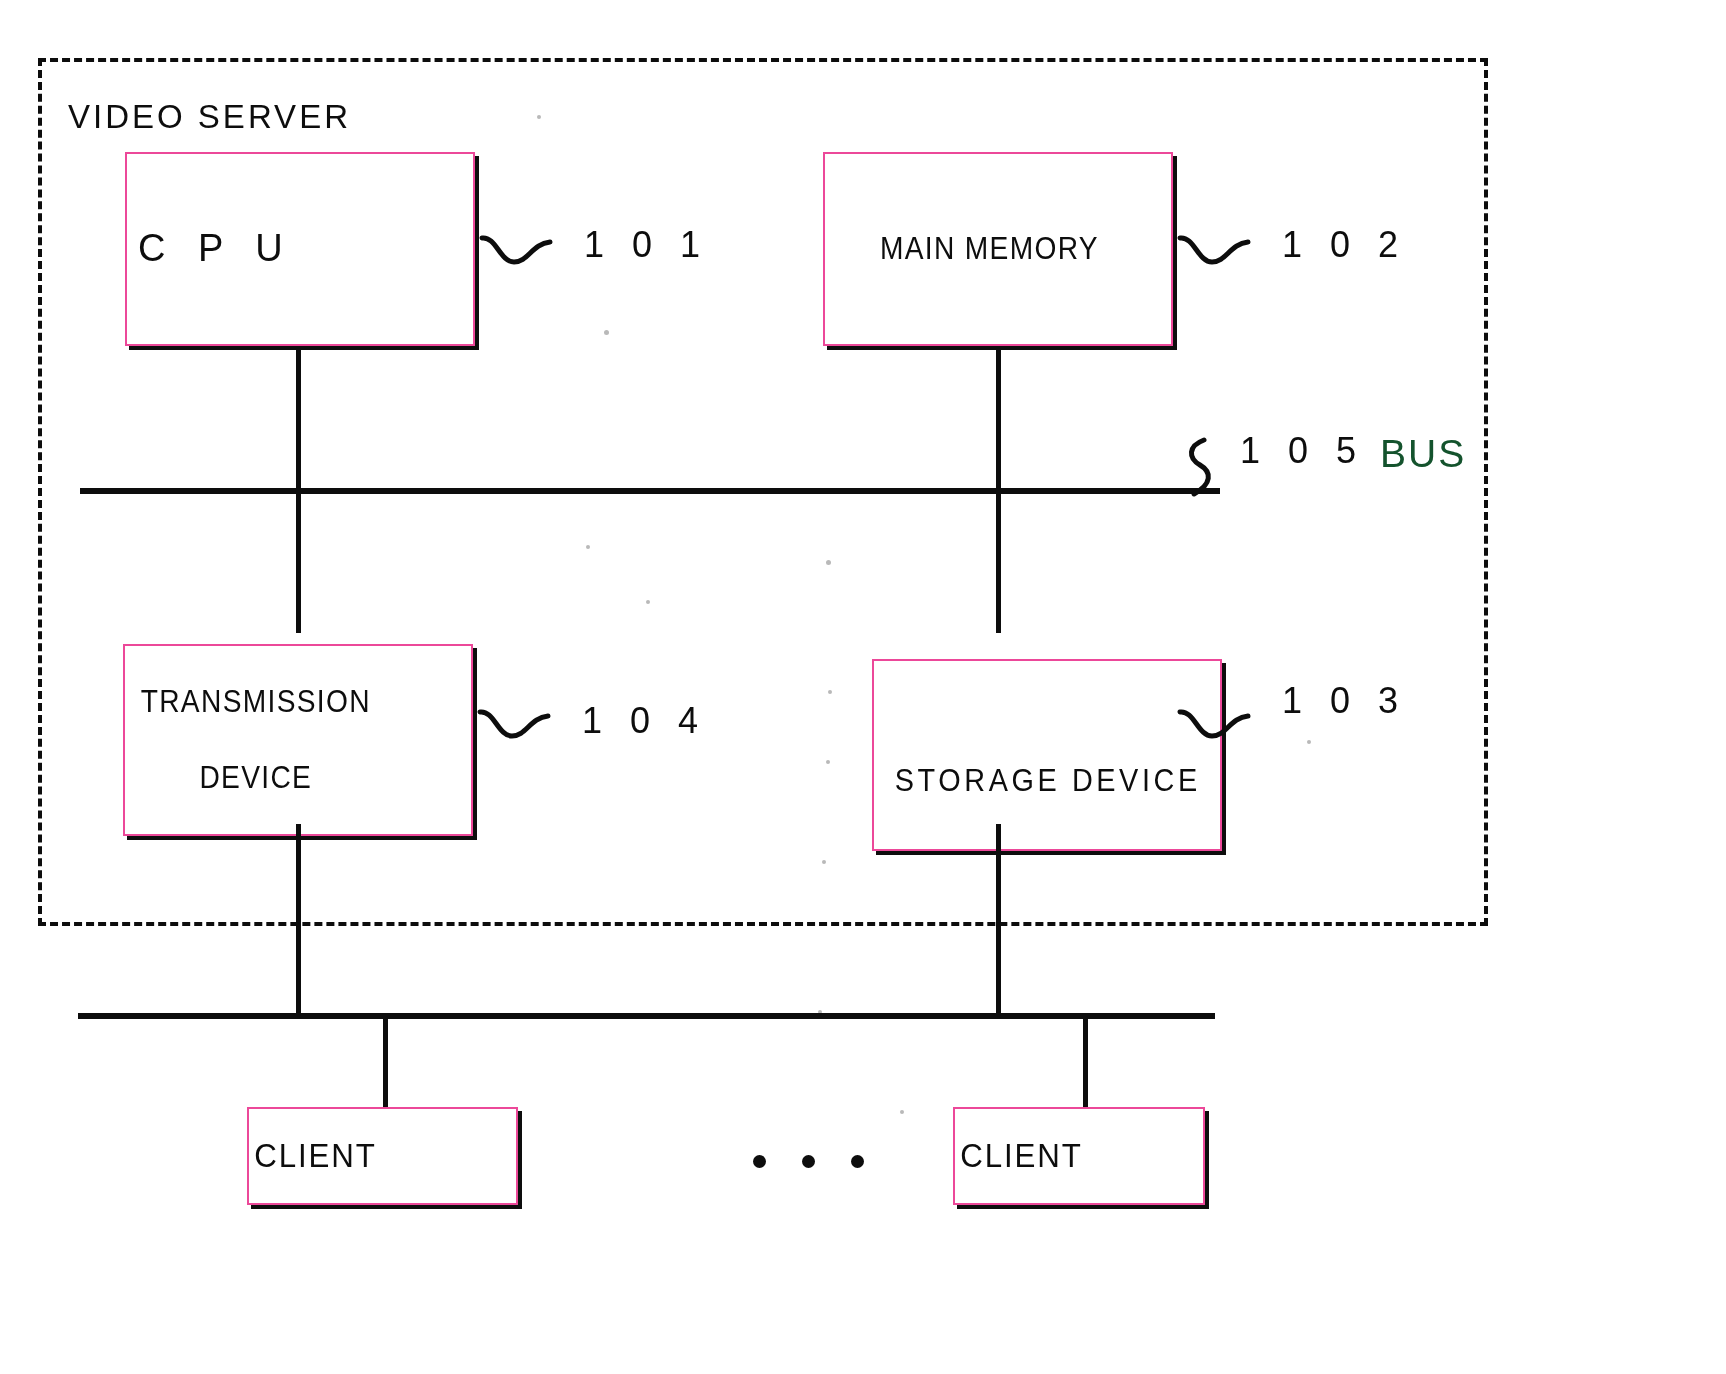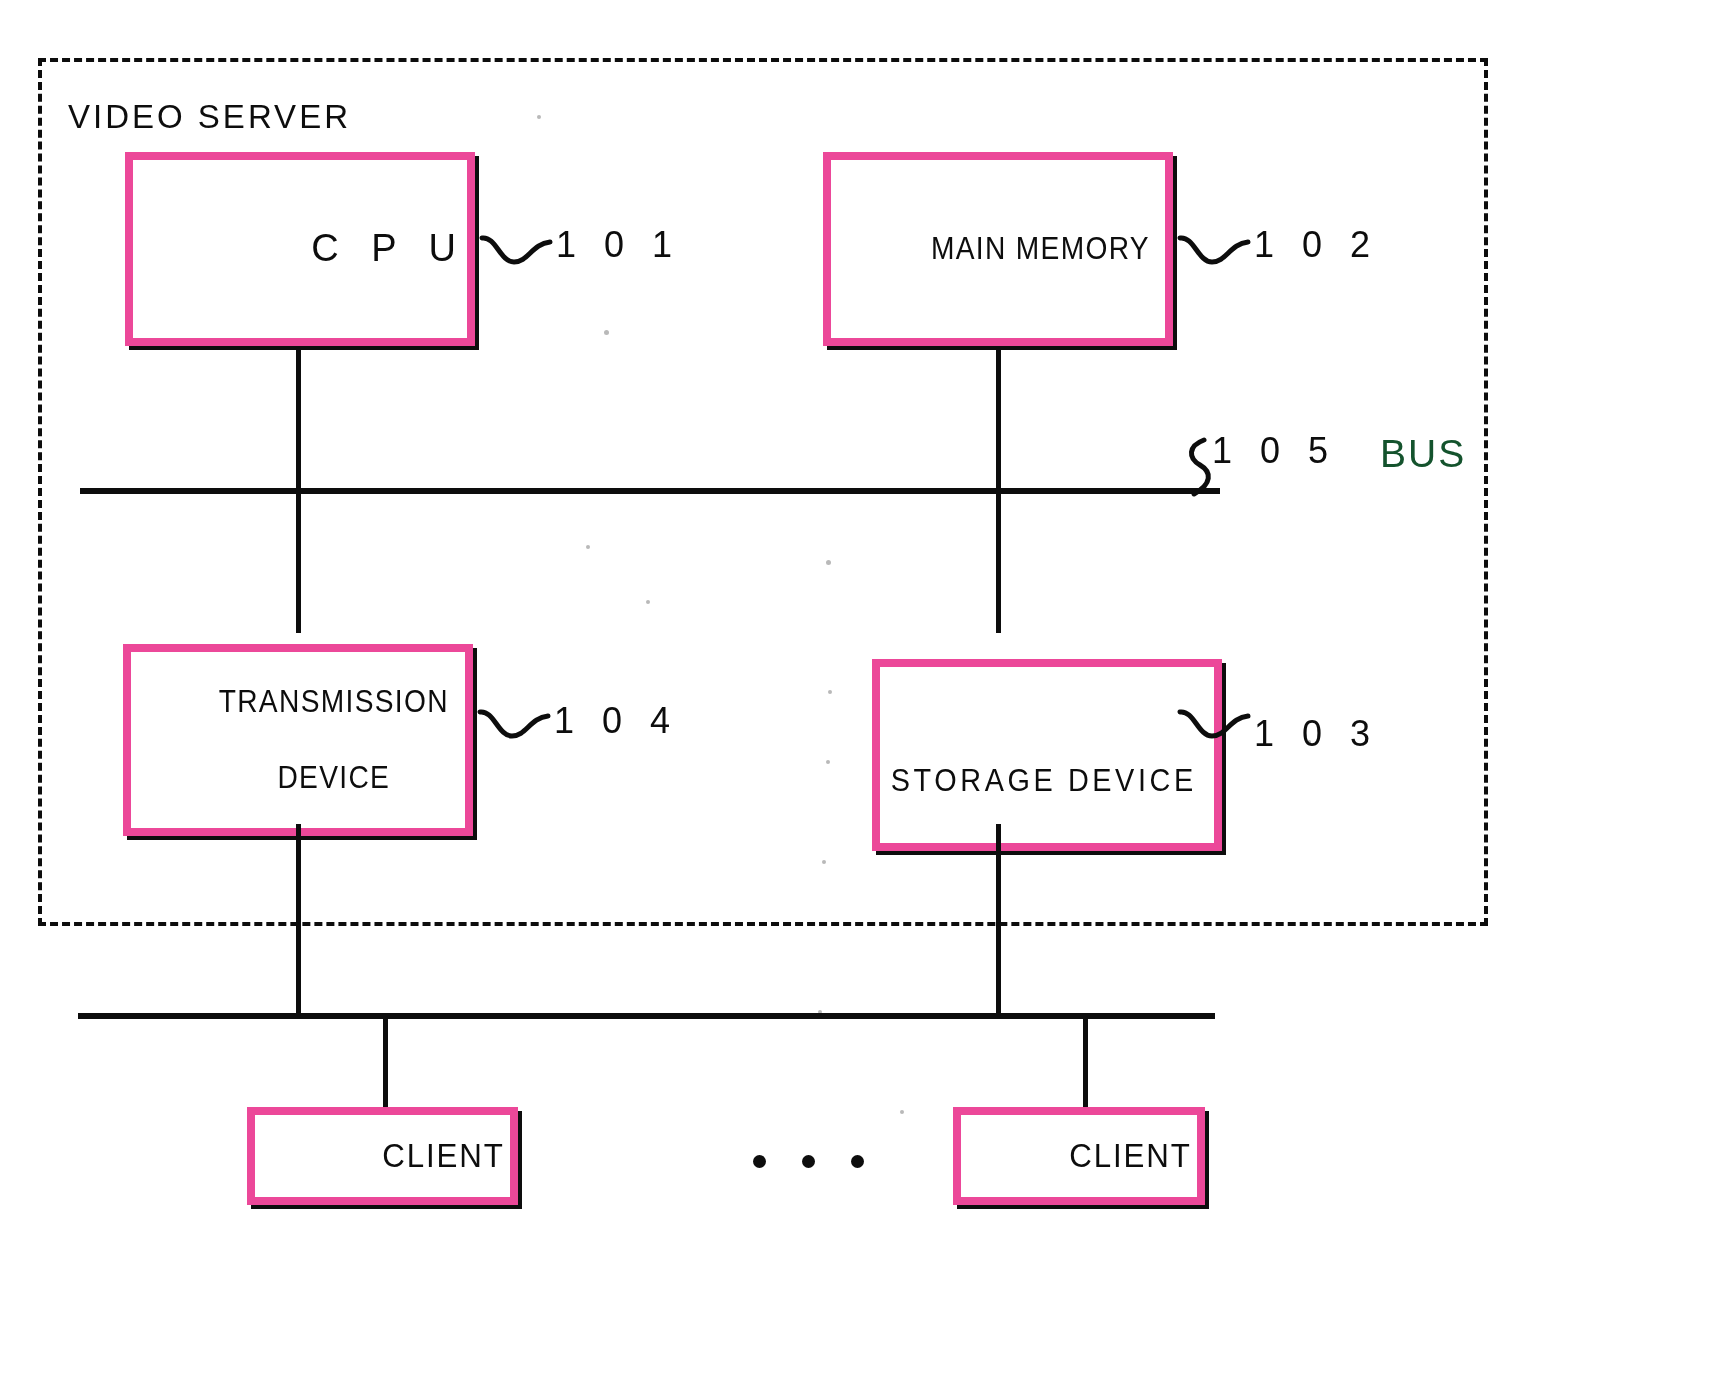"C P U" .node { align-items: flex-end -> flex-start; border: 8px solid #ec4899 -> 2px solid #ec4899 }
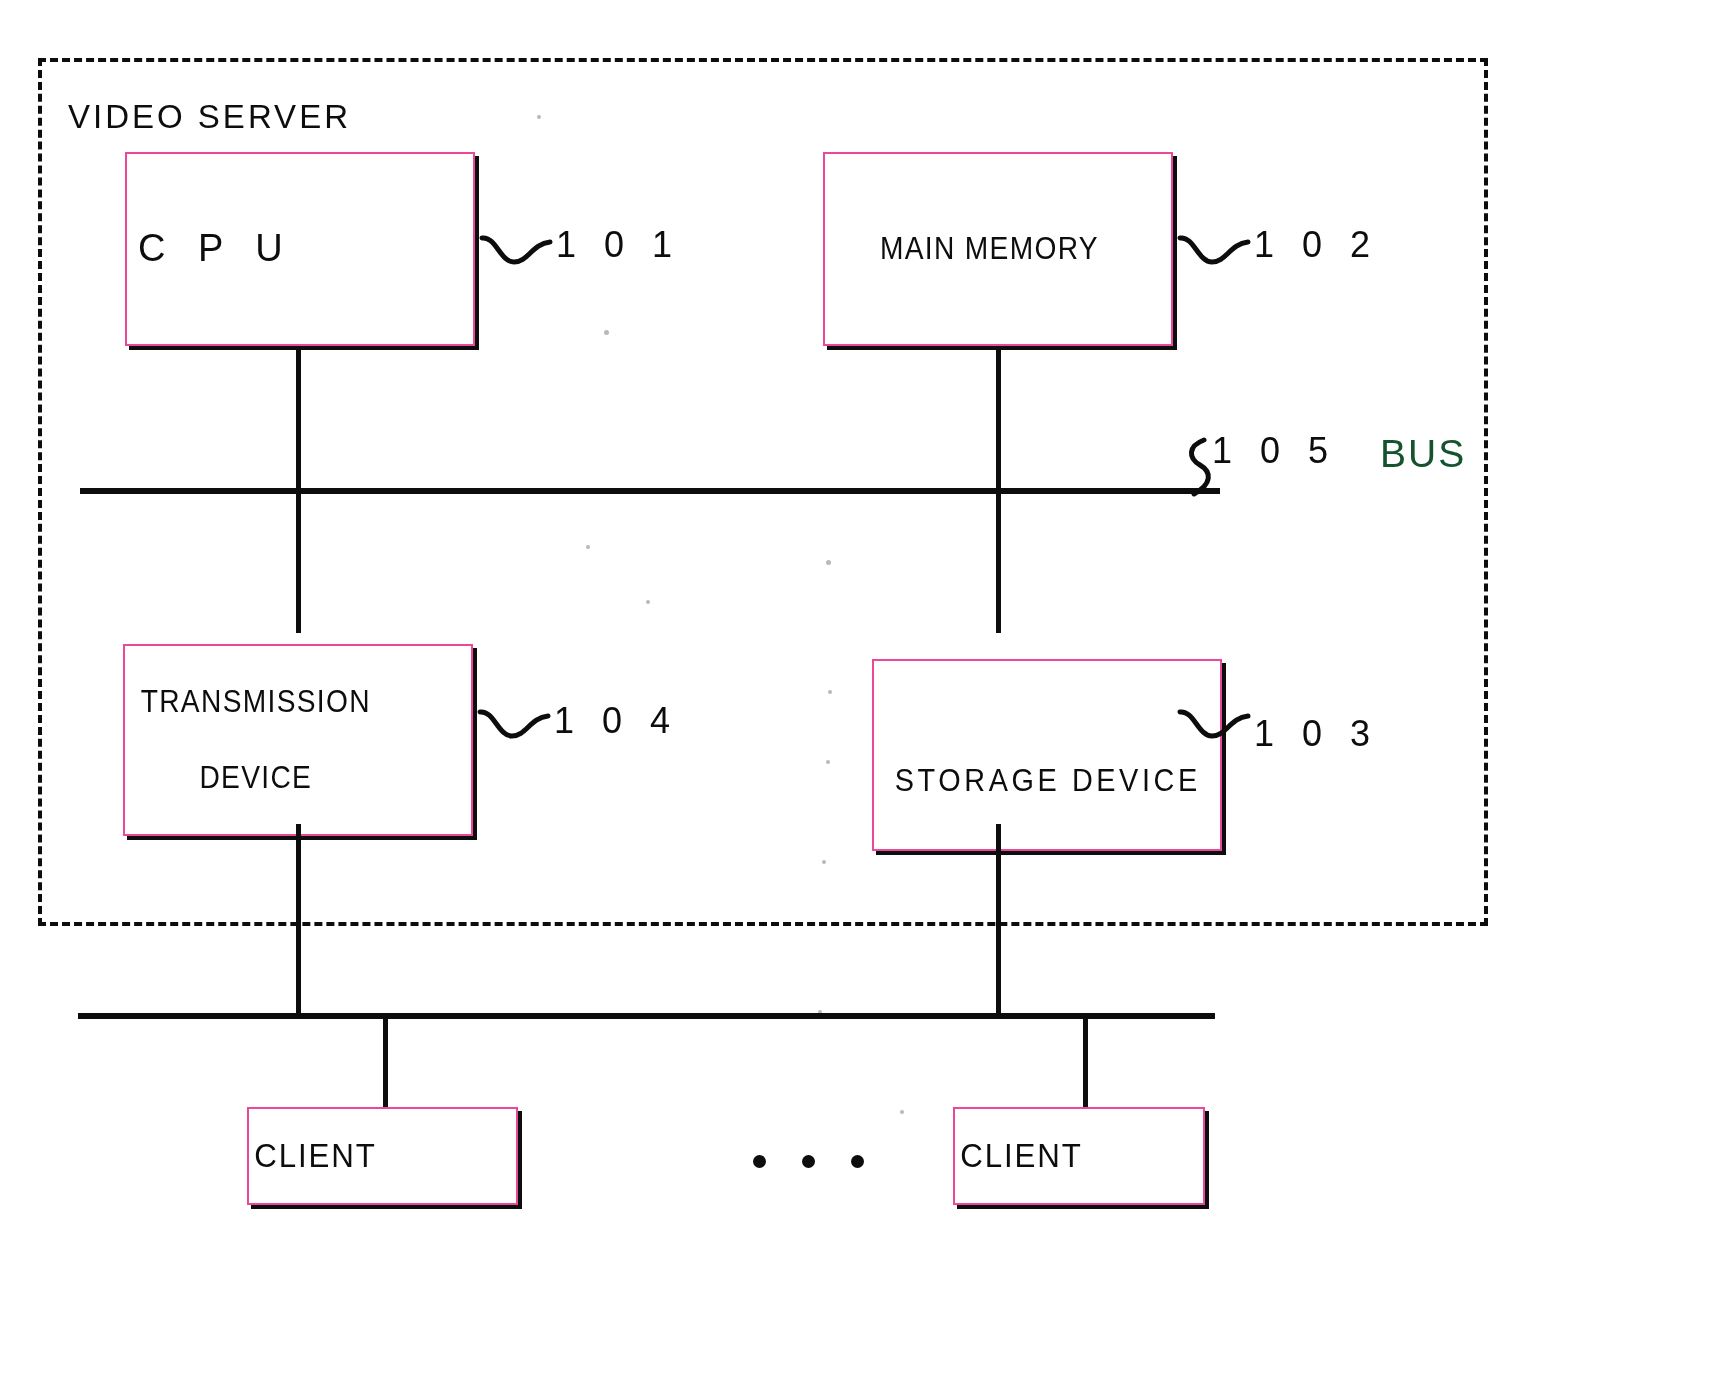"1 0 1" .ref { margin-left: none -> 28px }
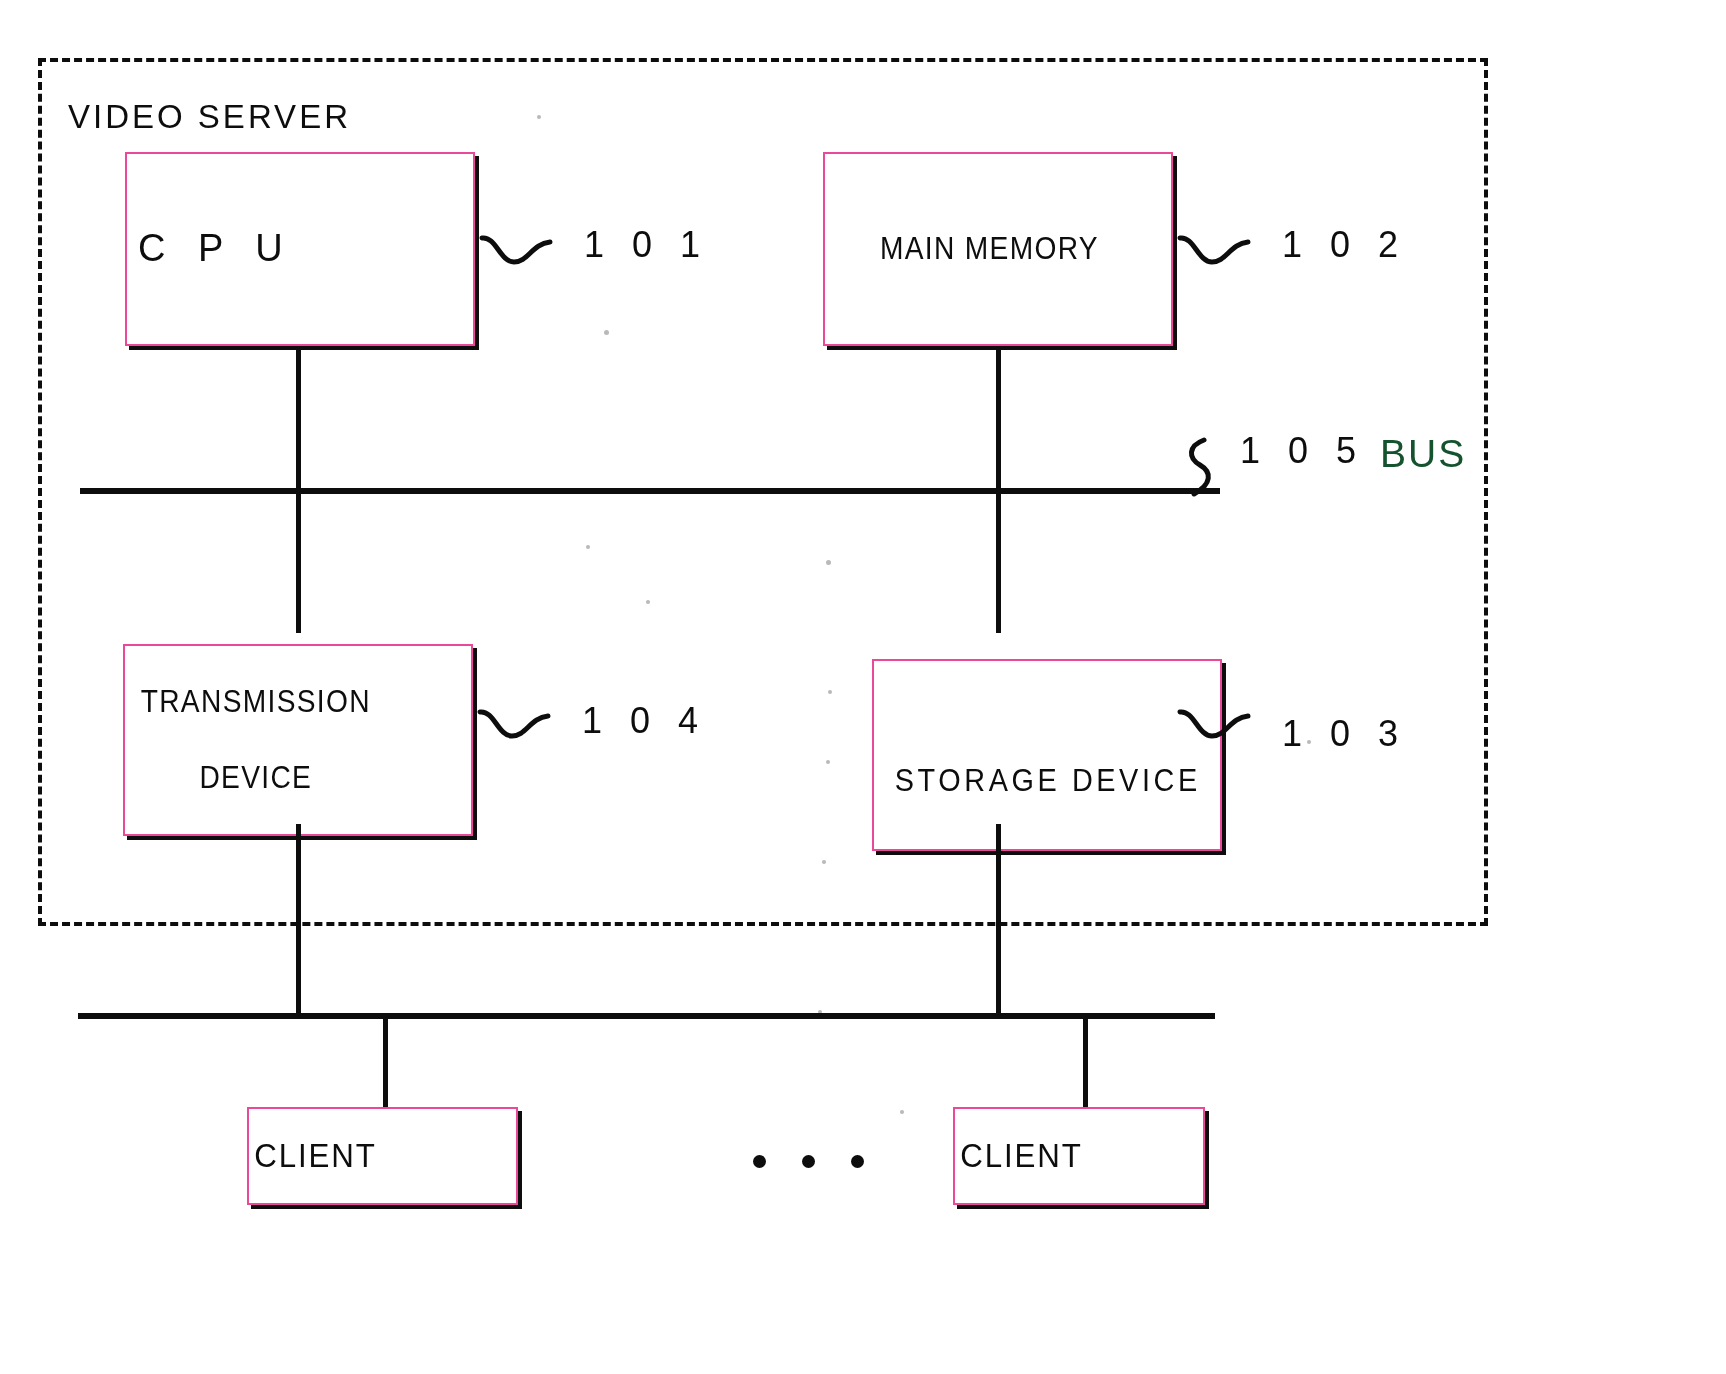"1 0 3" div.ref { top: 713px -> 680px }
